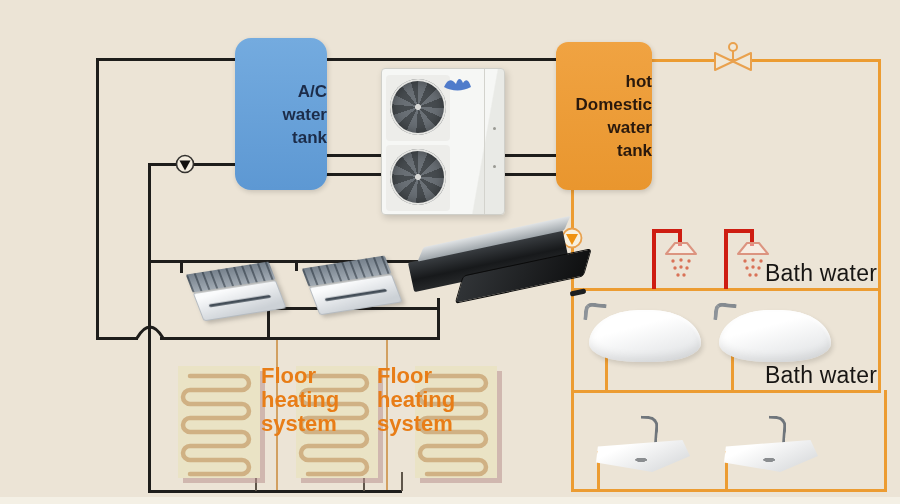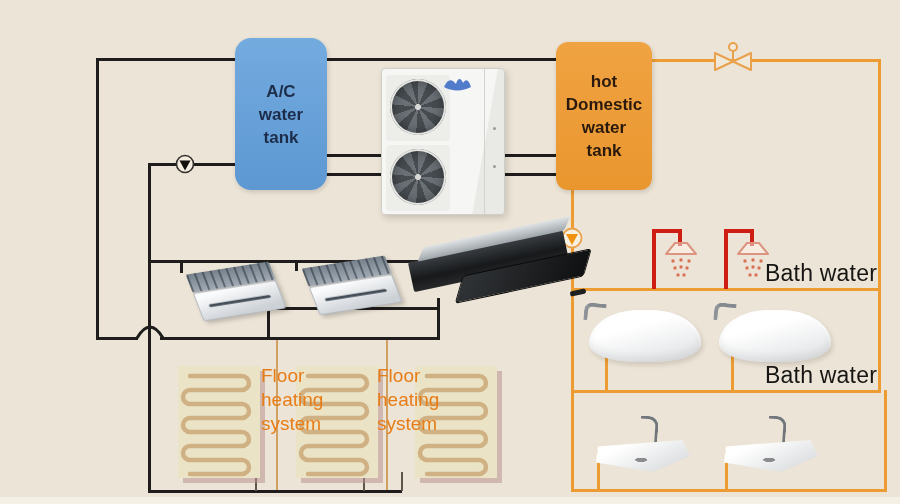"A/C" .tankbox { text-align: center -> right }
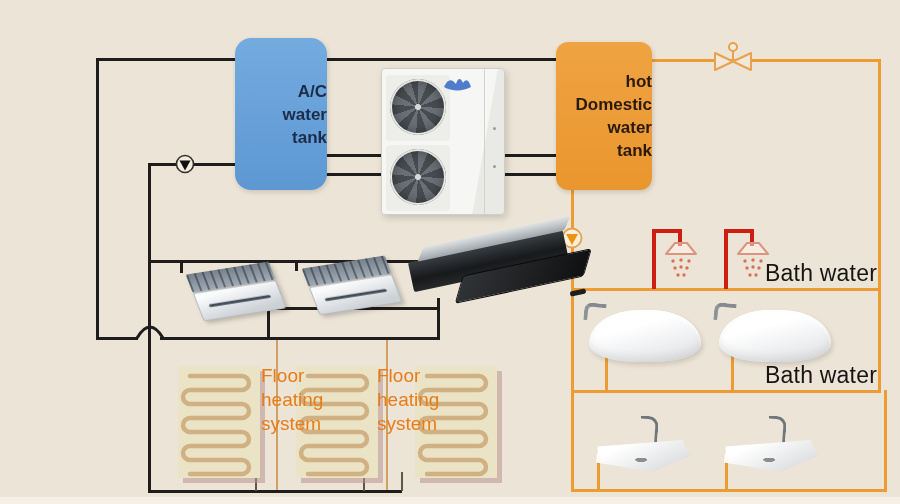"Floor" .floor-label { font-size: 19px -> 22px; font-weight: 400 -> 700 }
